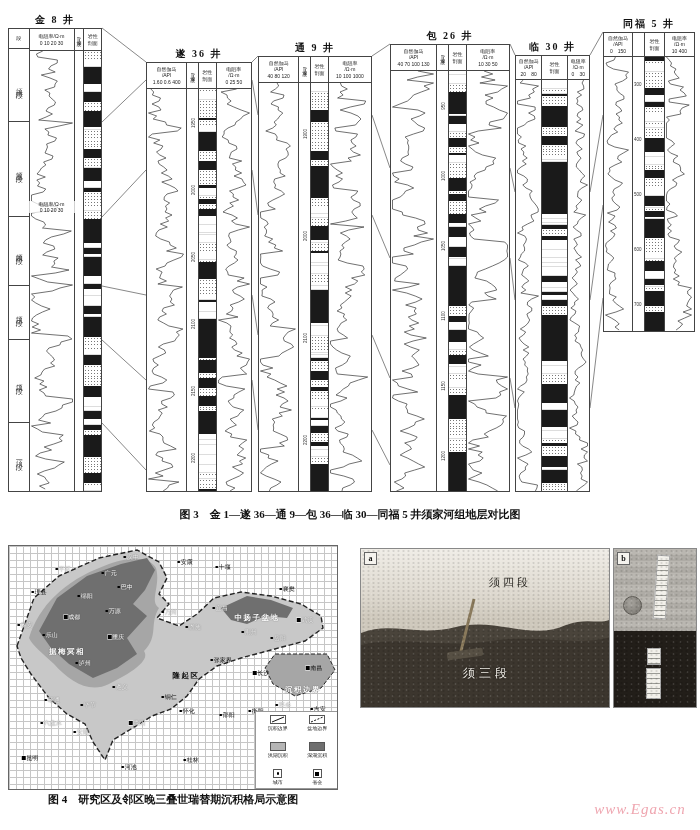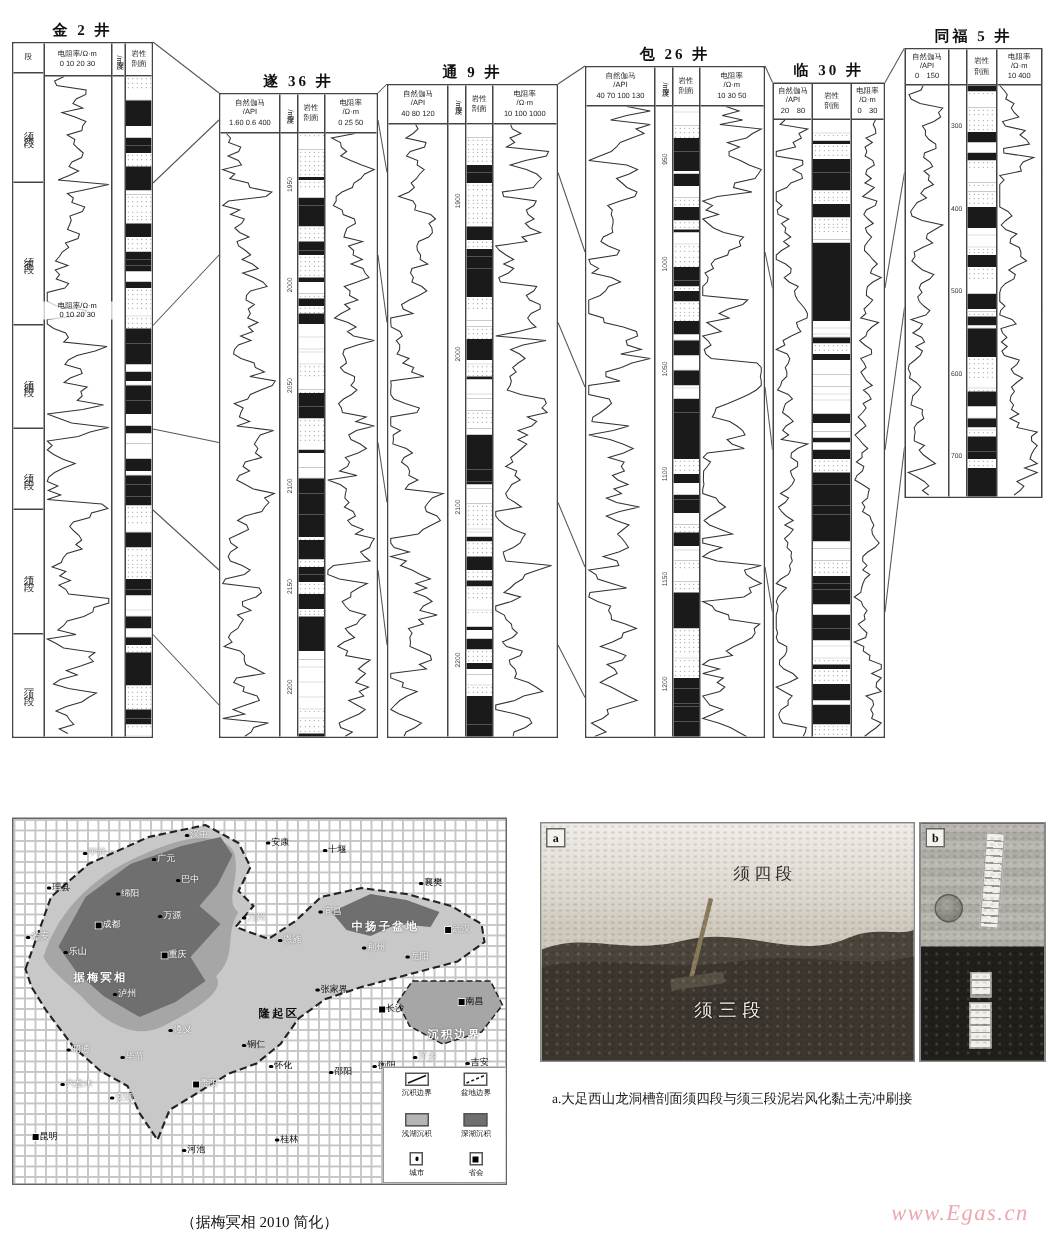"金 2 井" div.wtitle { text: 2 -> 8 }
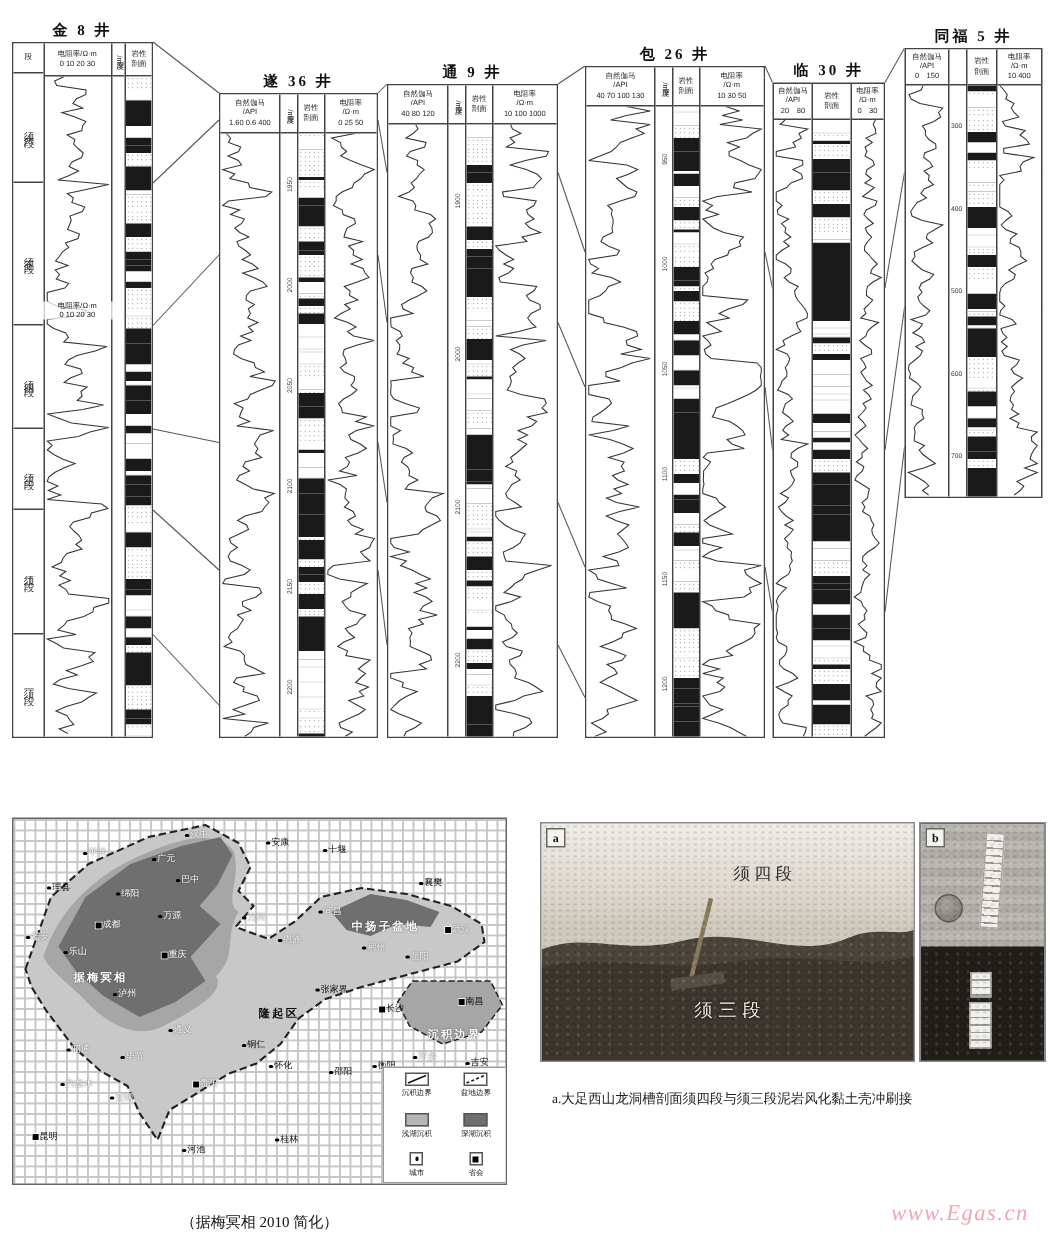"图 3 金 1—遂 36—通" div.cap { html: none -> <div>图 3 金 1—遂 36—通 9—包 36—临 30—同福 5 井须家河组地层对比图</div> }
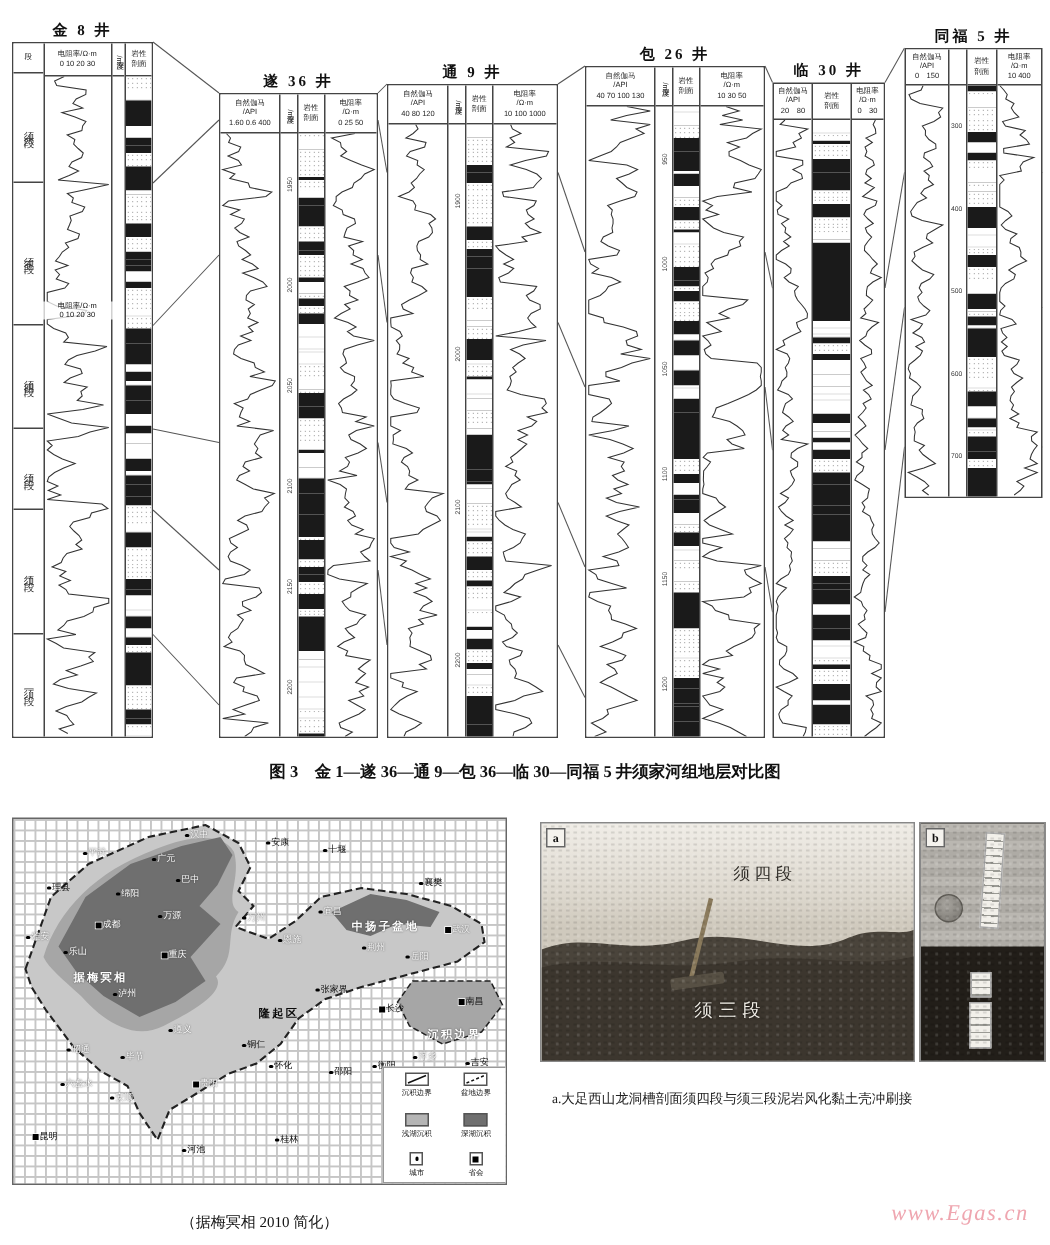"a.大足西山龙洞槽剖面须四段与须三段泥岩风化黏土壳冲刷接" div.note { html: <div>a.大足西山龙洞槽剖面须四段与须三段泥岩风化黏土壳冲刷接</div> -> none }
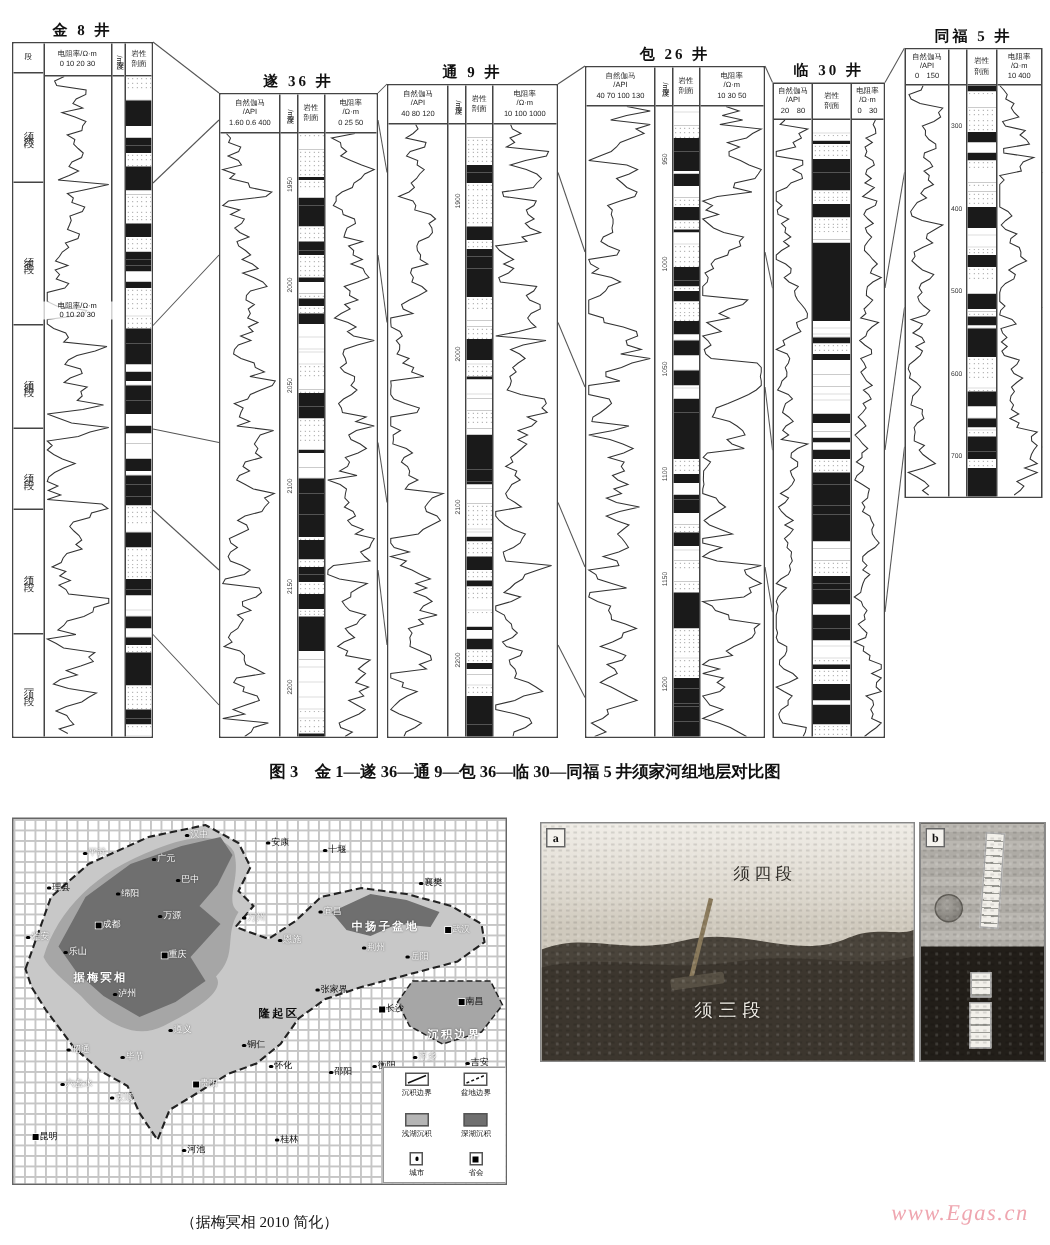"图 4 研究区及邻区晚三叠世瑞替期沉积格局示意图" div.cap { html: none -> <div>图 4 研究区及邻区晚三叠世瑞替期沉积格局示意图</div> }
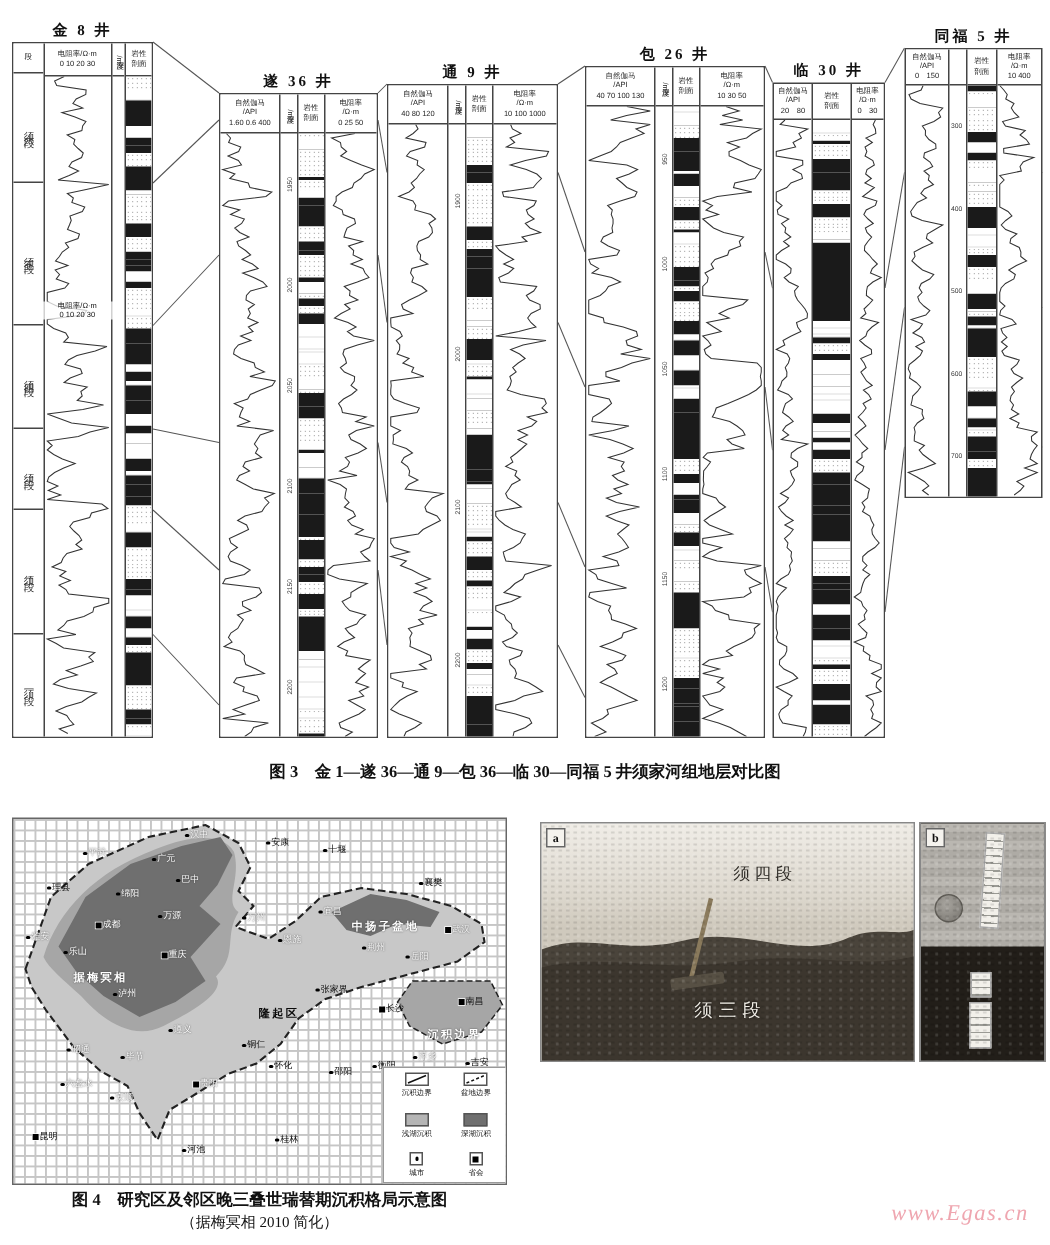"（据梅冥相 2010 简化）" div.capsub { html: <div>（据梅冥相 2010 简化）</div> -> none }
